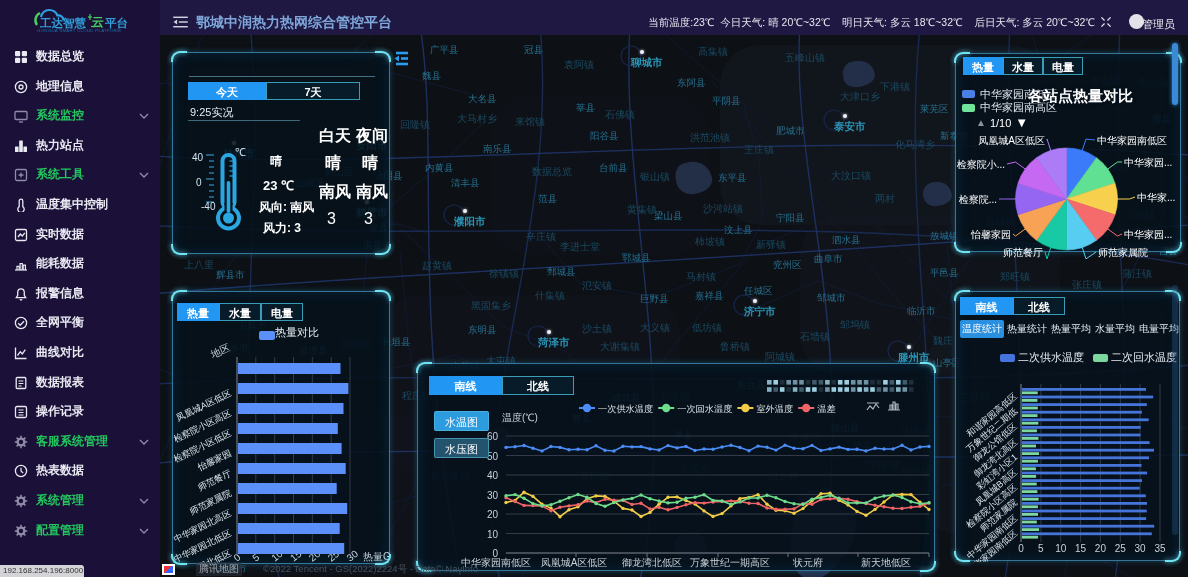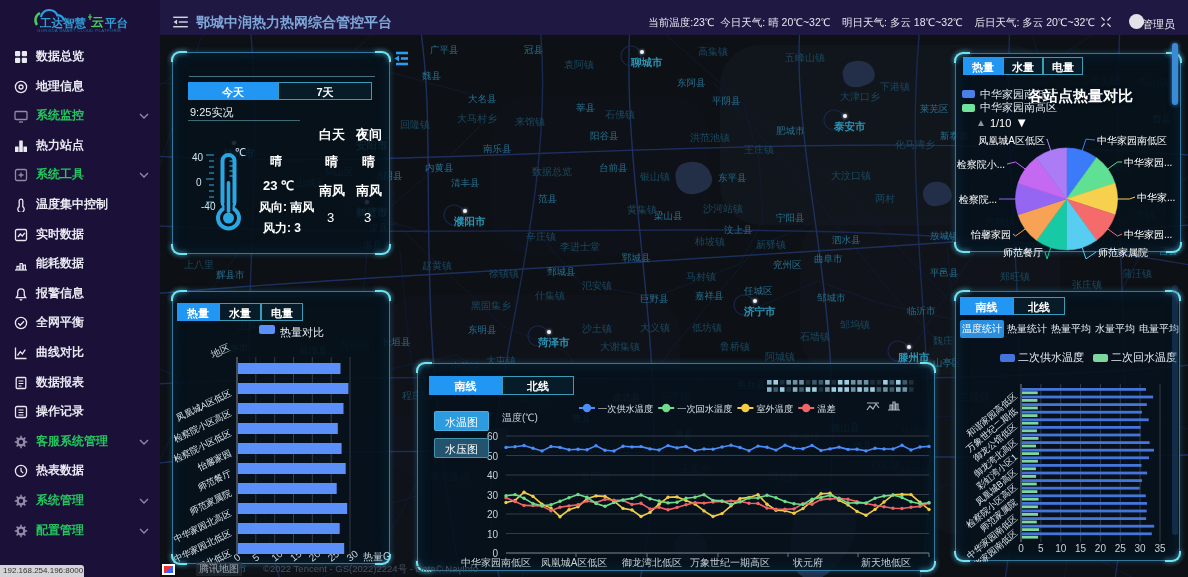"今天" div.tab { width: 90px -> 78px }
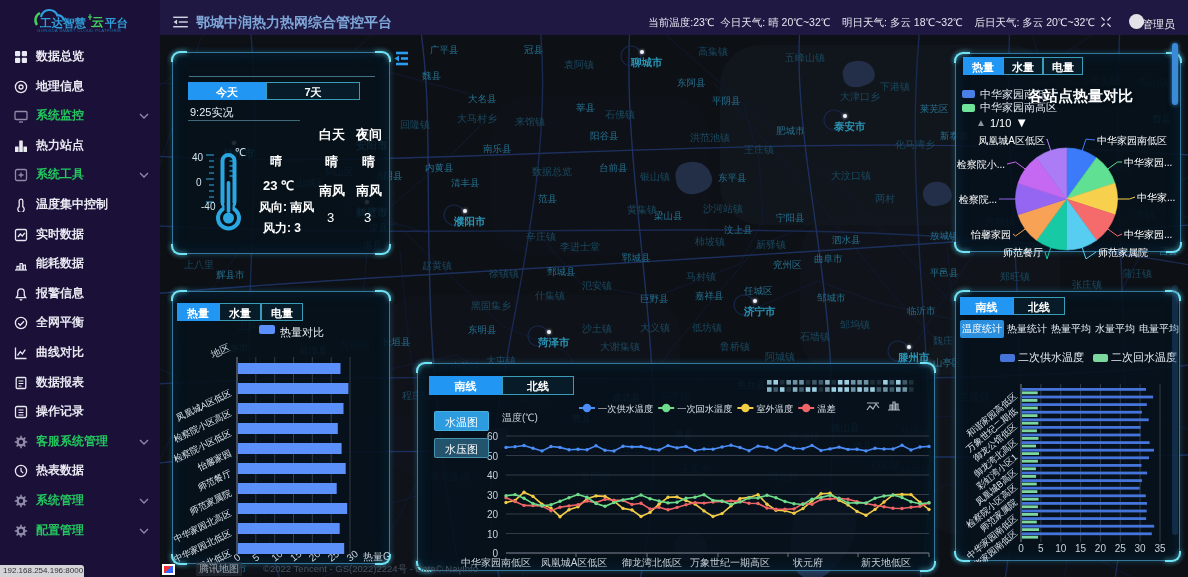"白天" .wcol { font-size: 13px -> 16px }
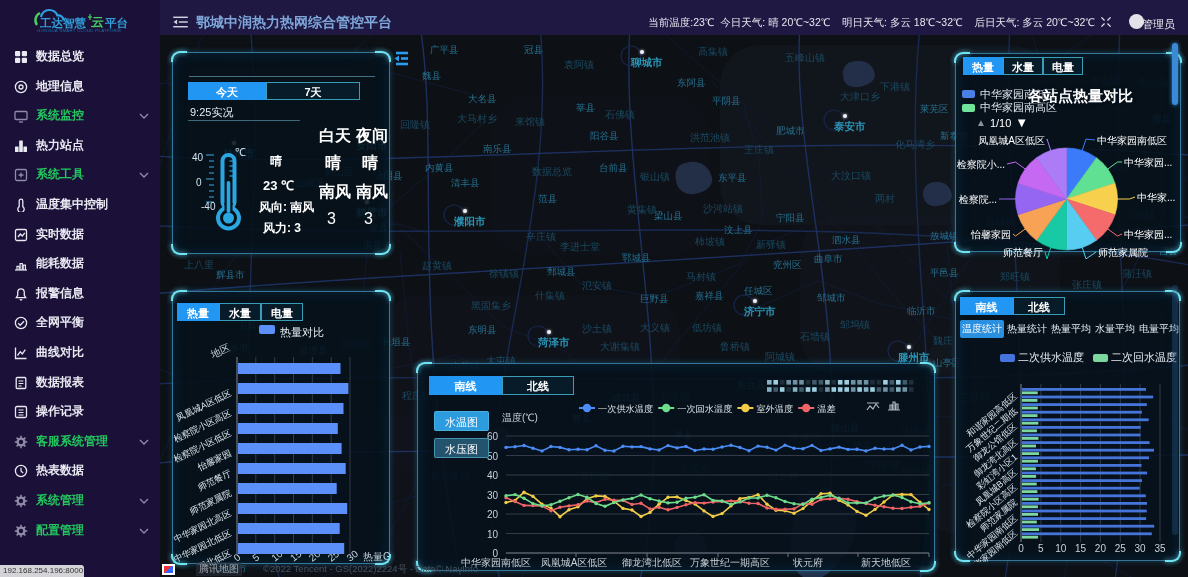"热量对比" div { align-items: flex-start -> flex-end; gap: 5px -> none }
